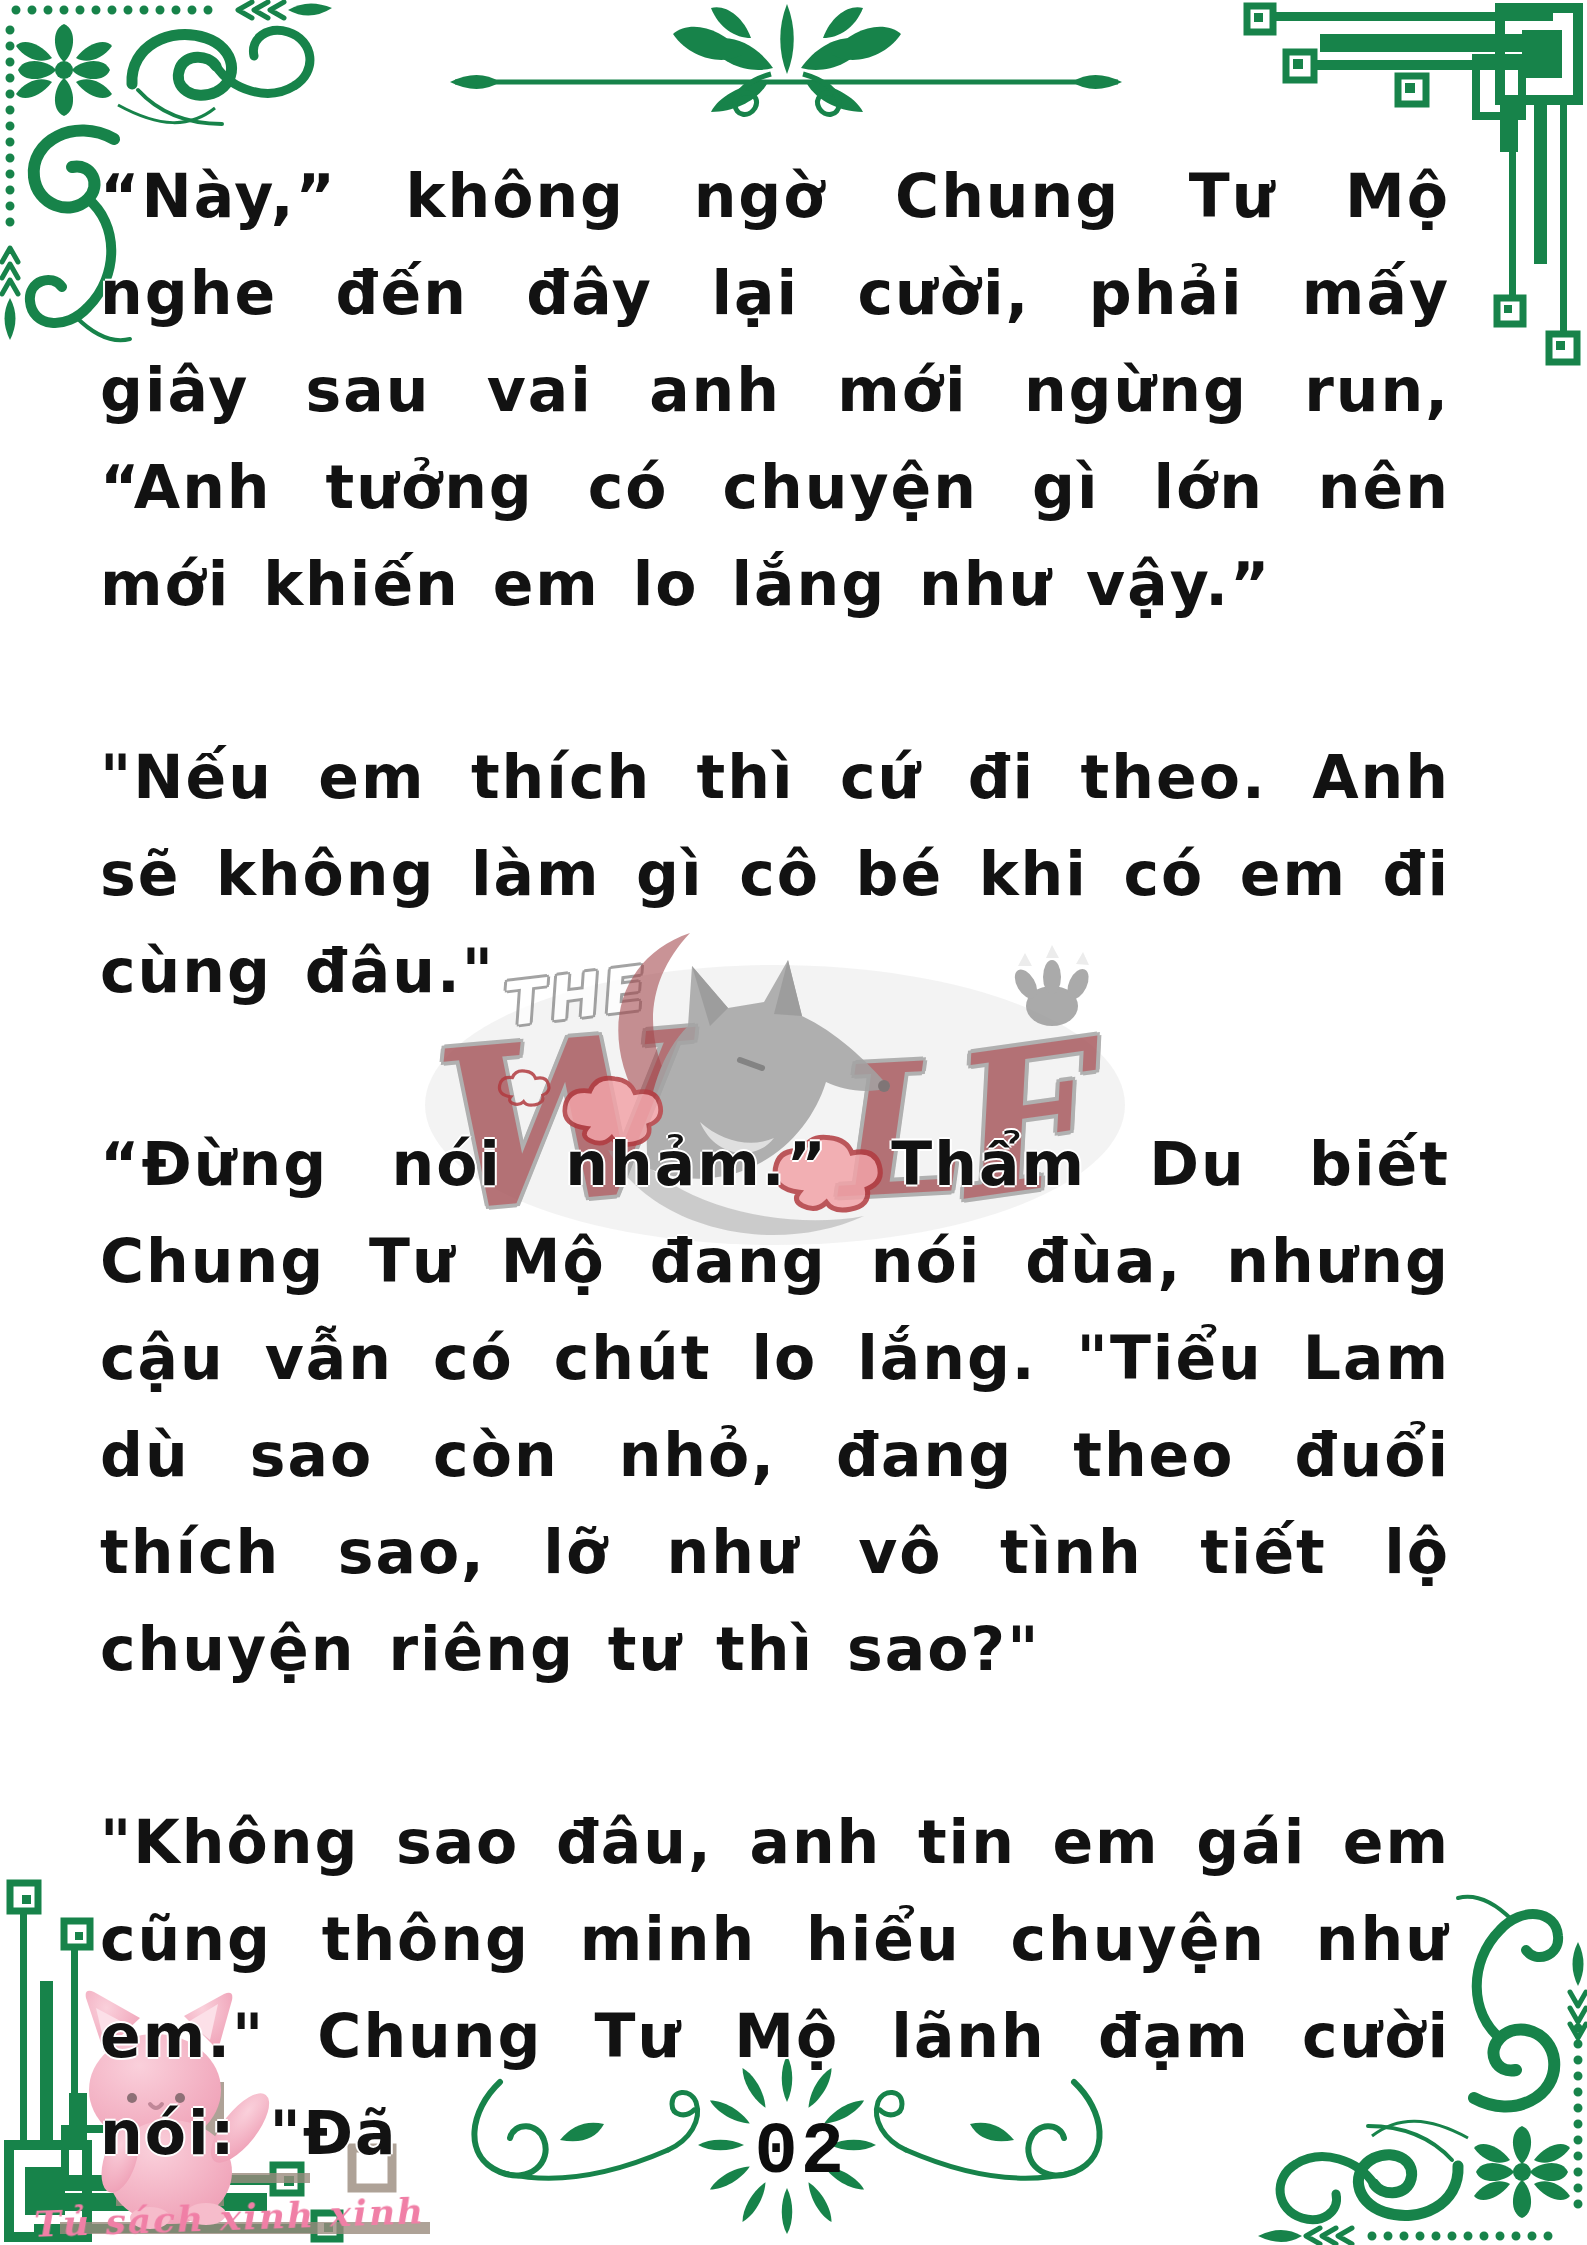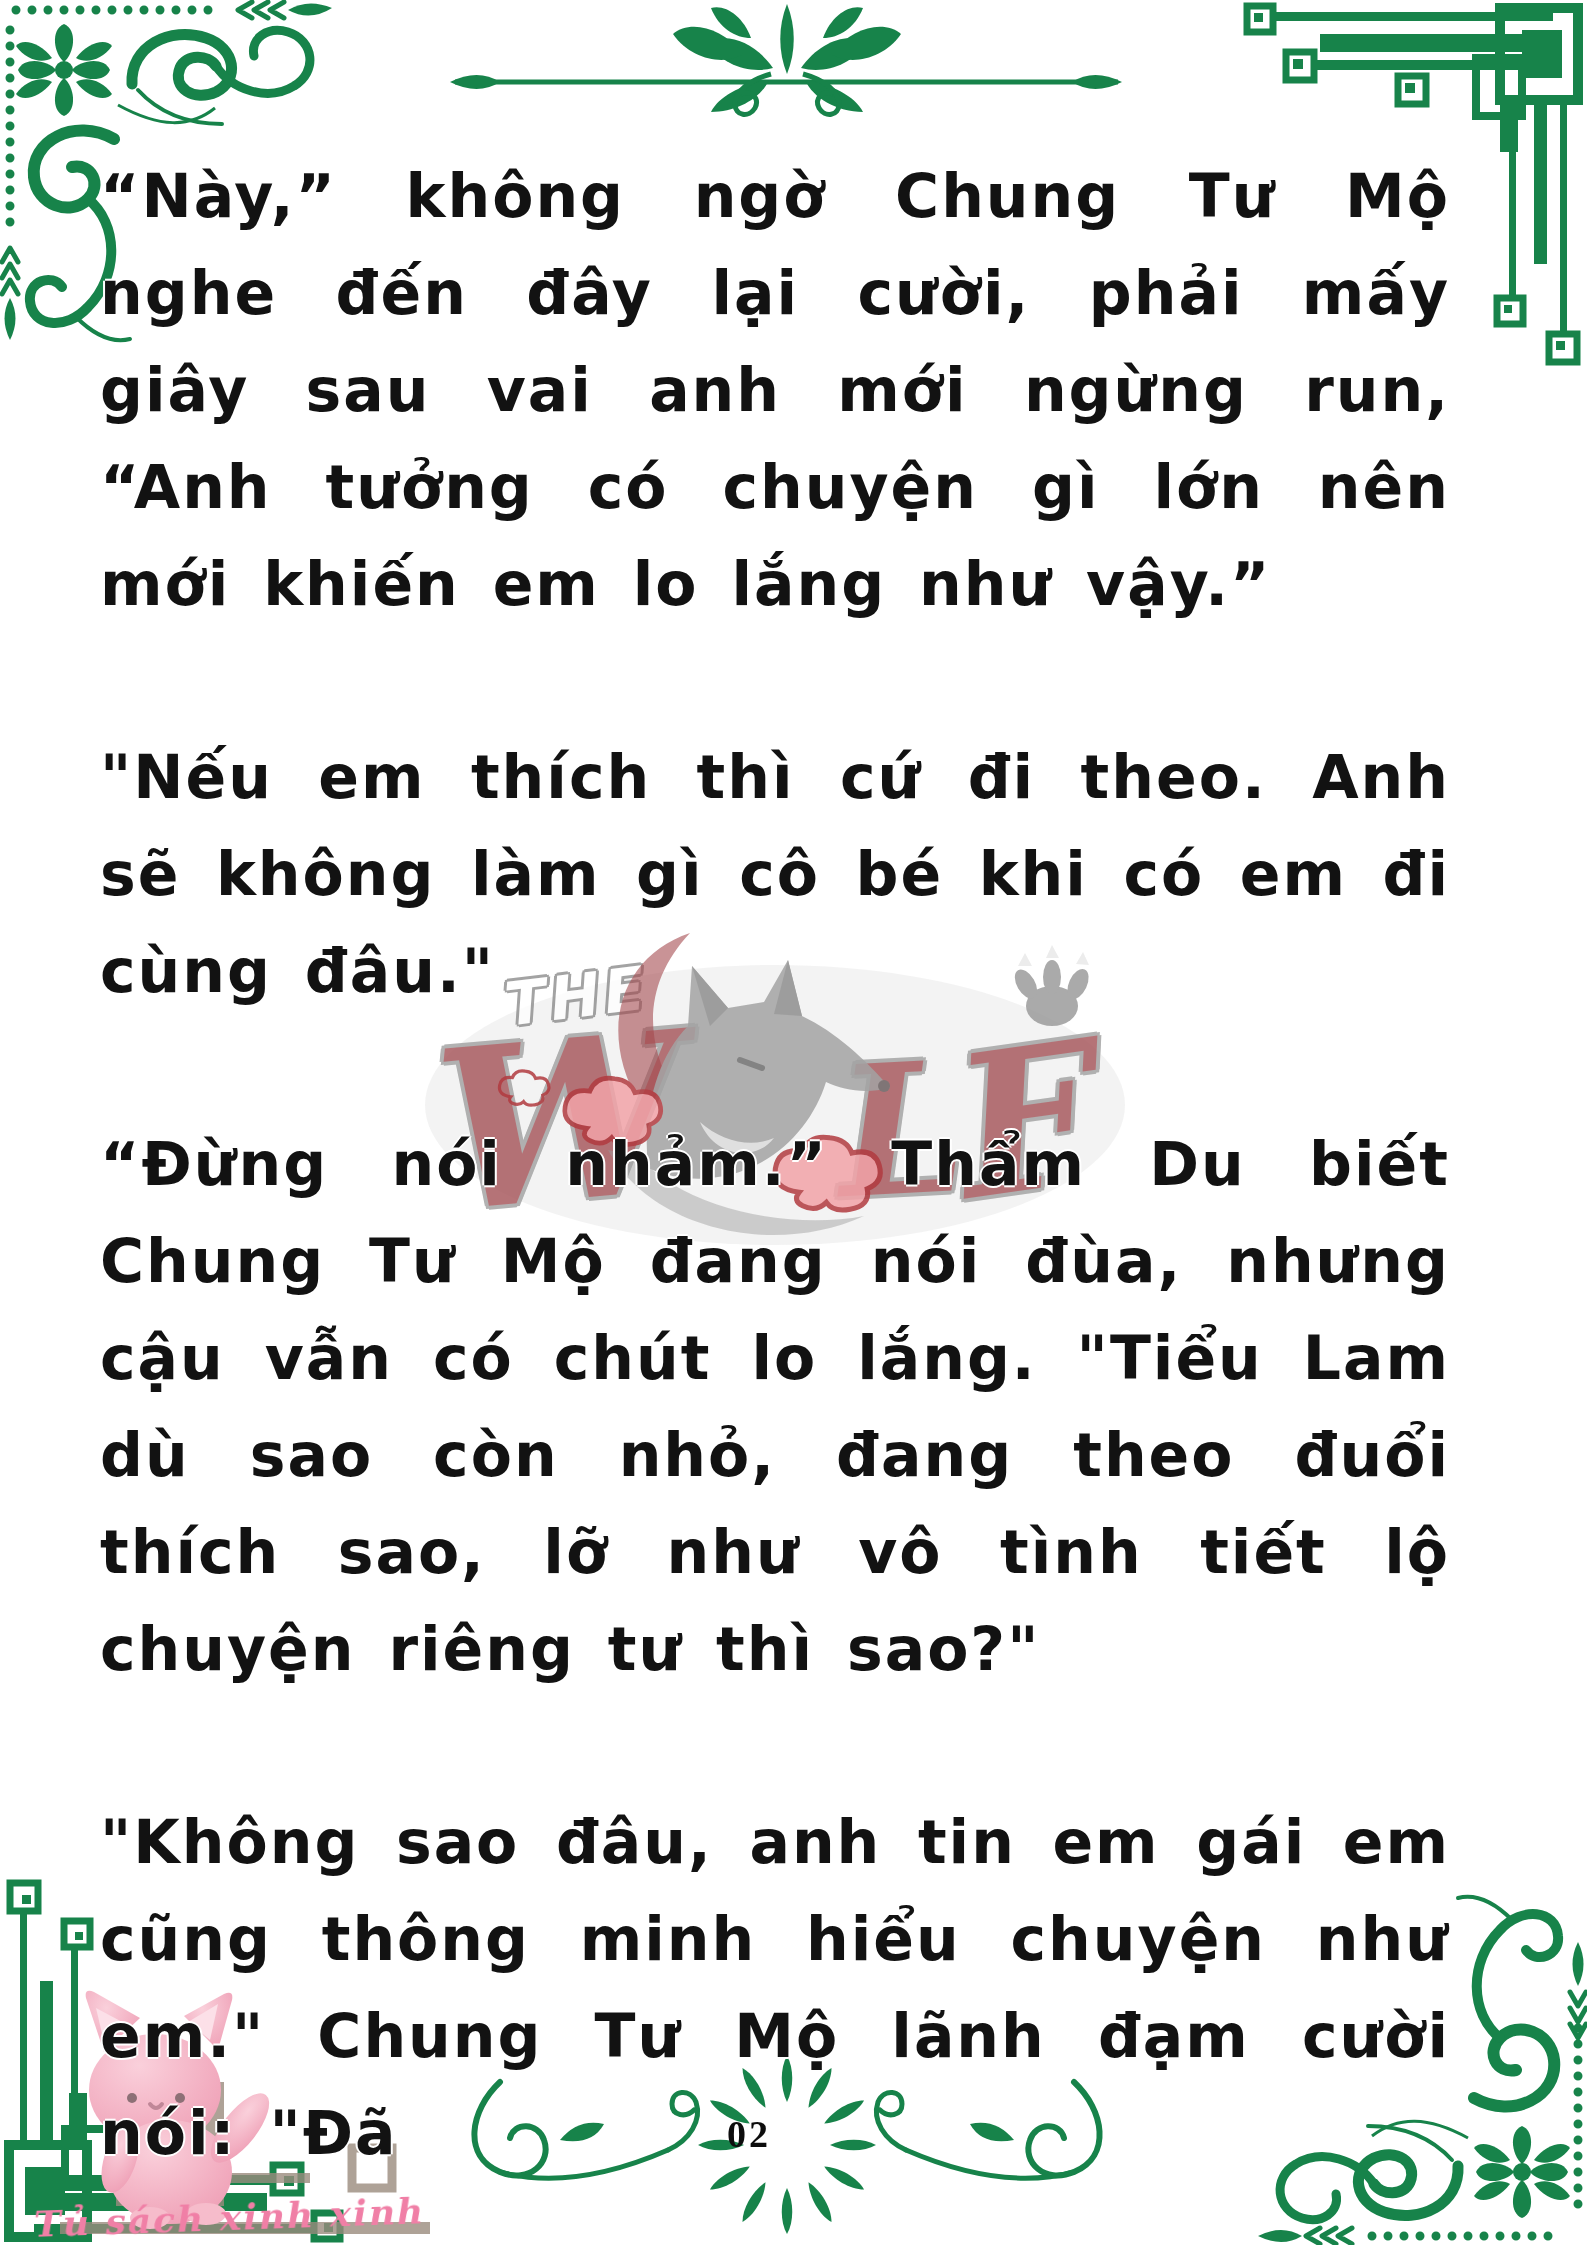"02" .pagenum { font-family: Liberation Serif, serif -> Liberation Mono, monospace; font-size: 38px -> 72px; text-align: left -> right }
